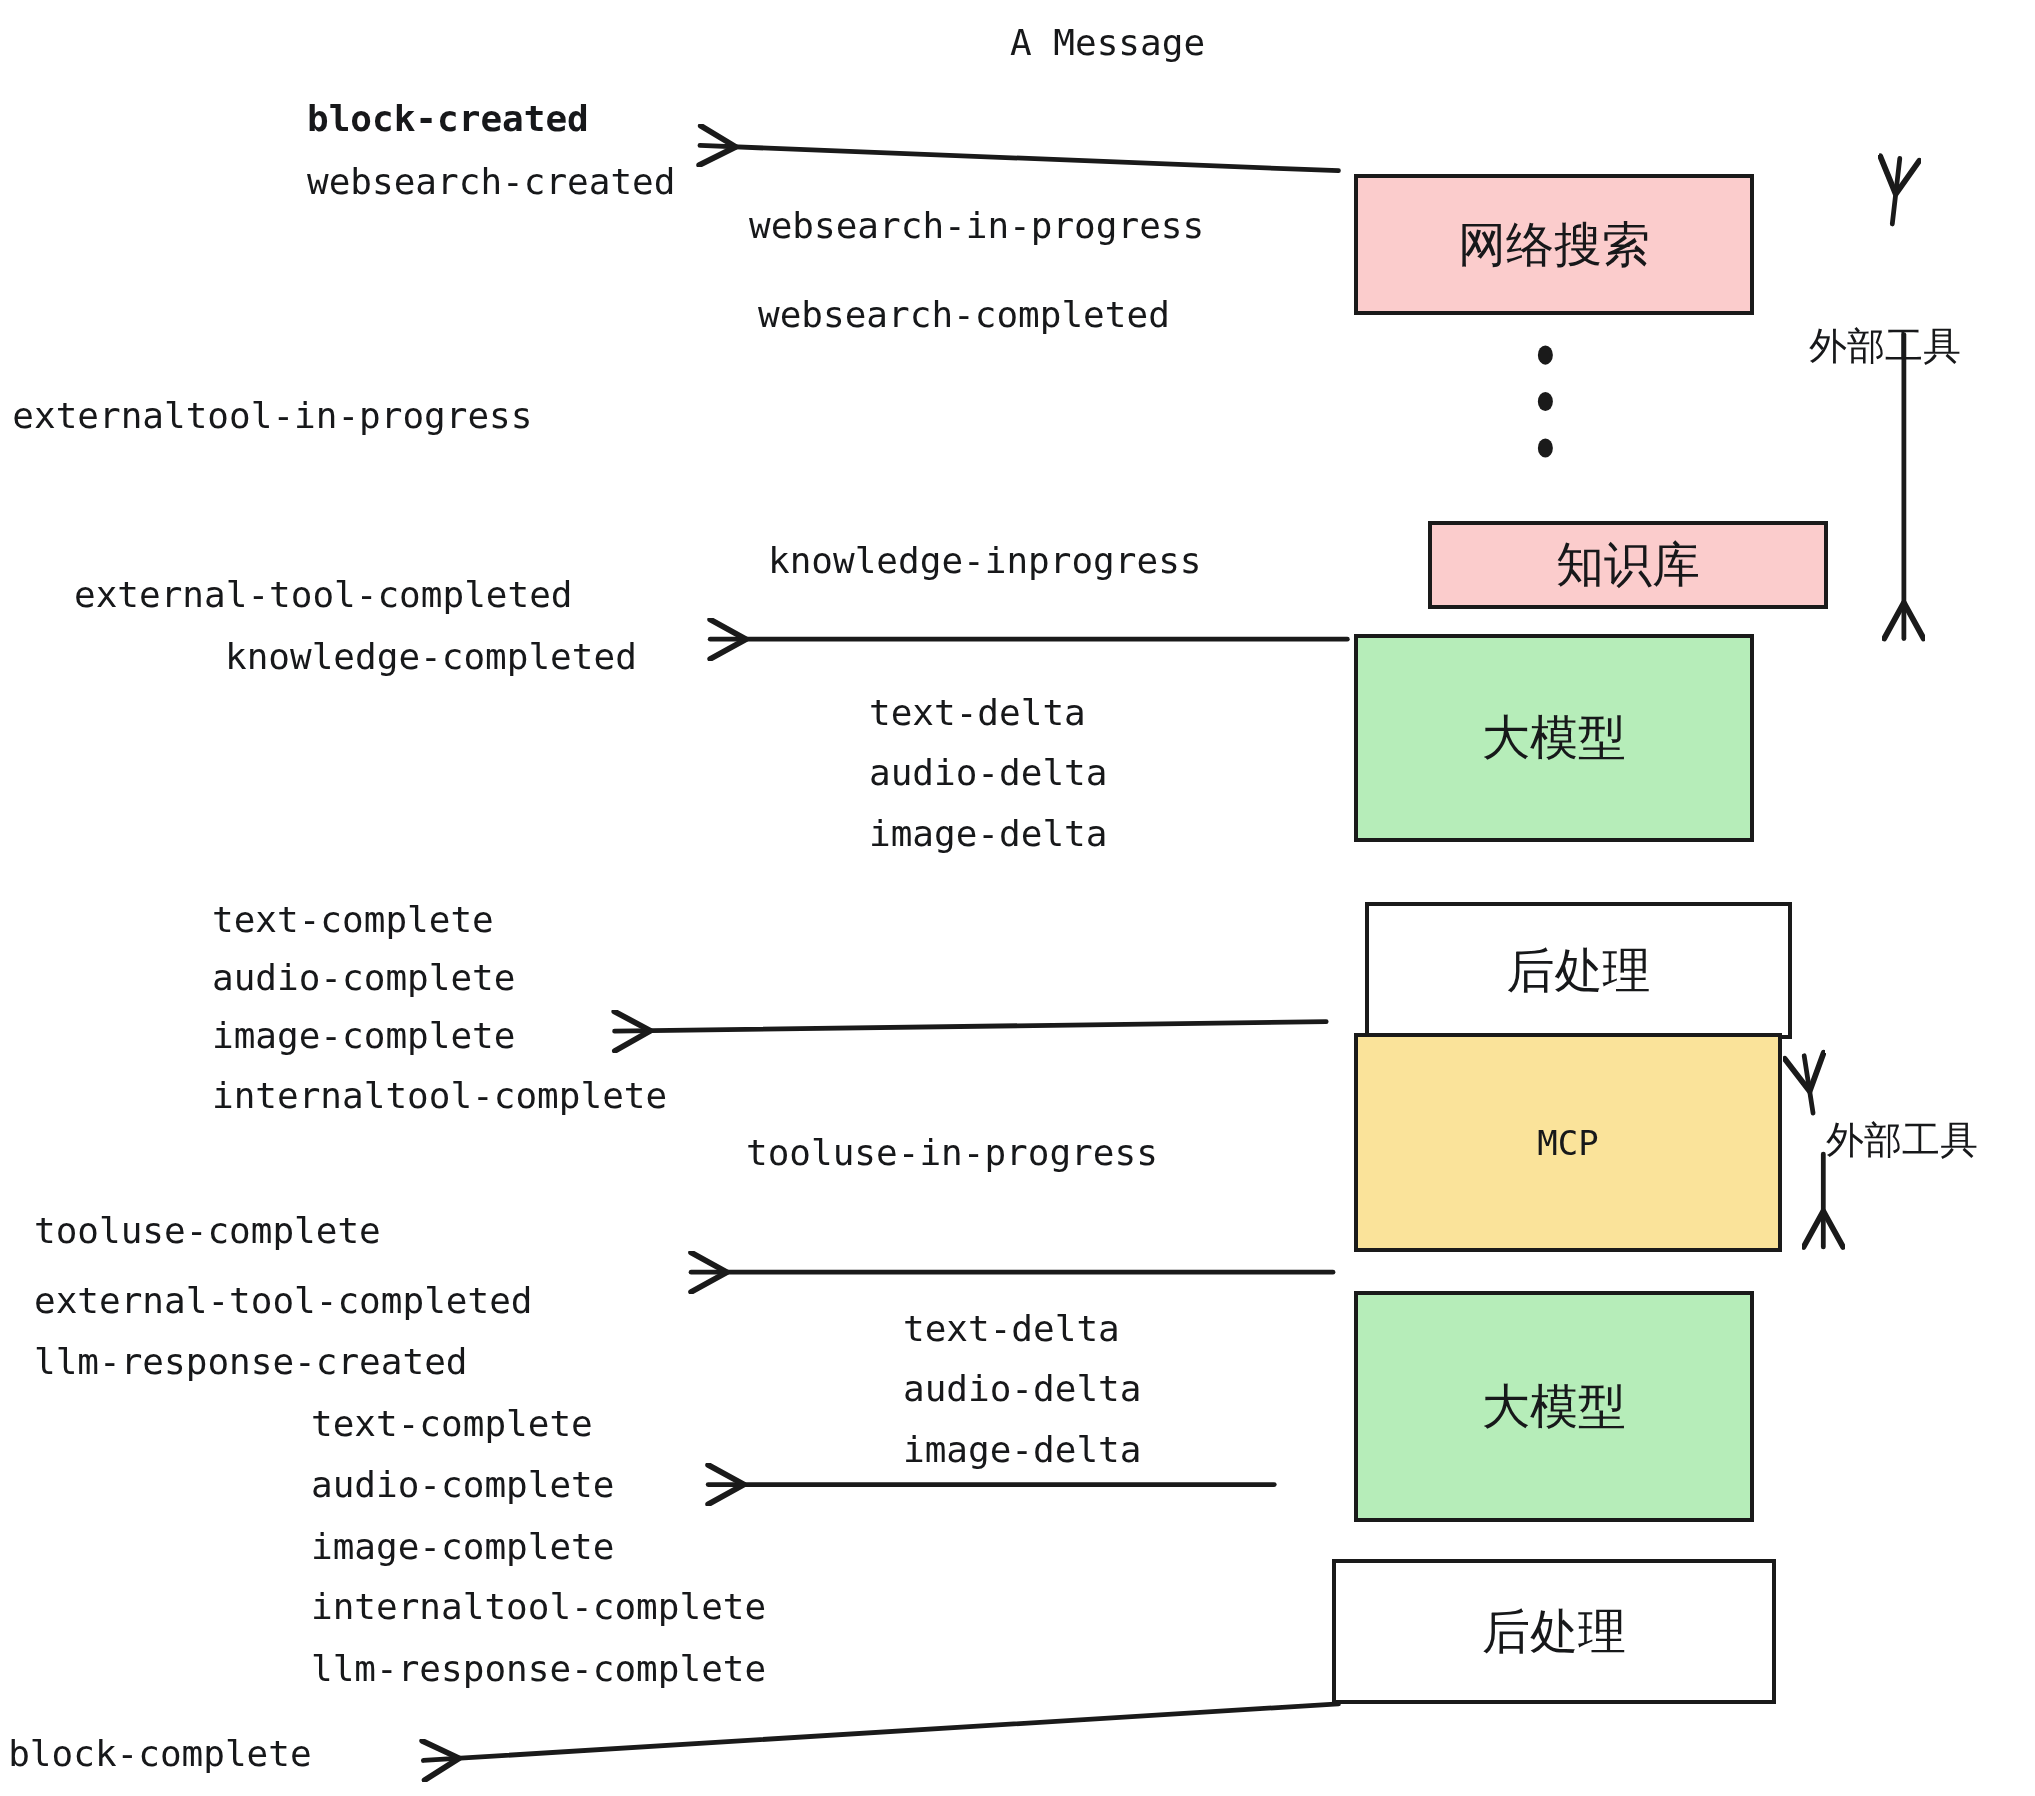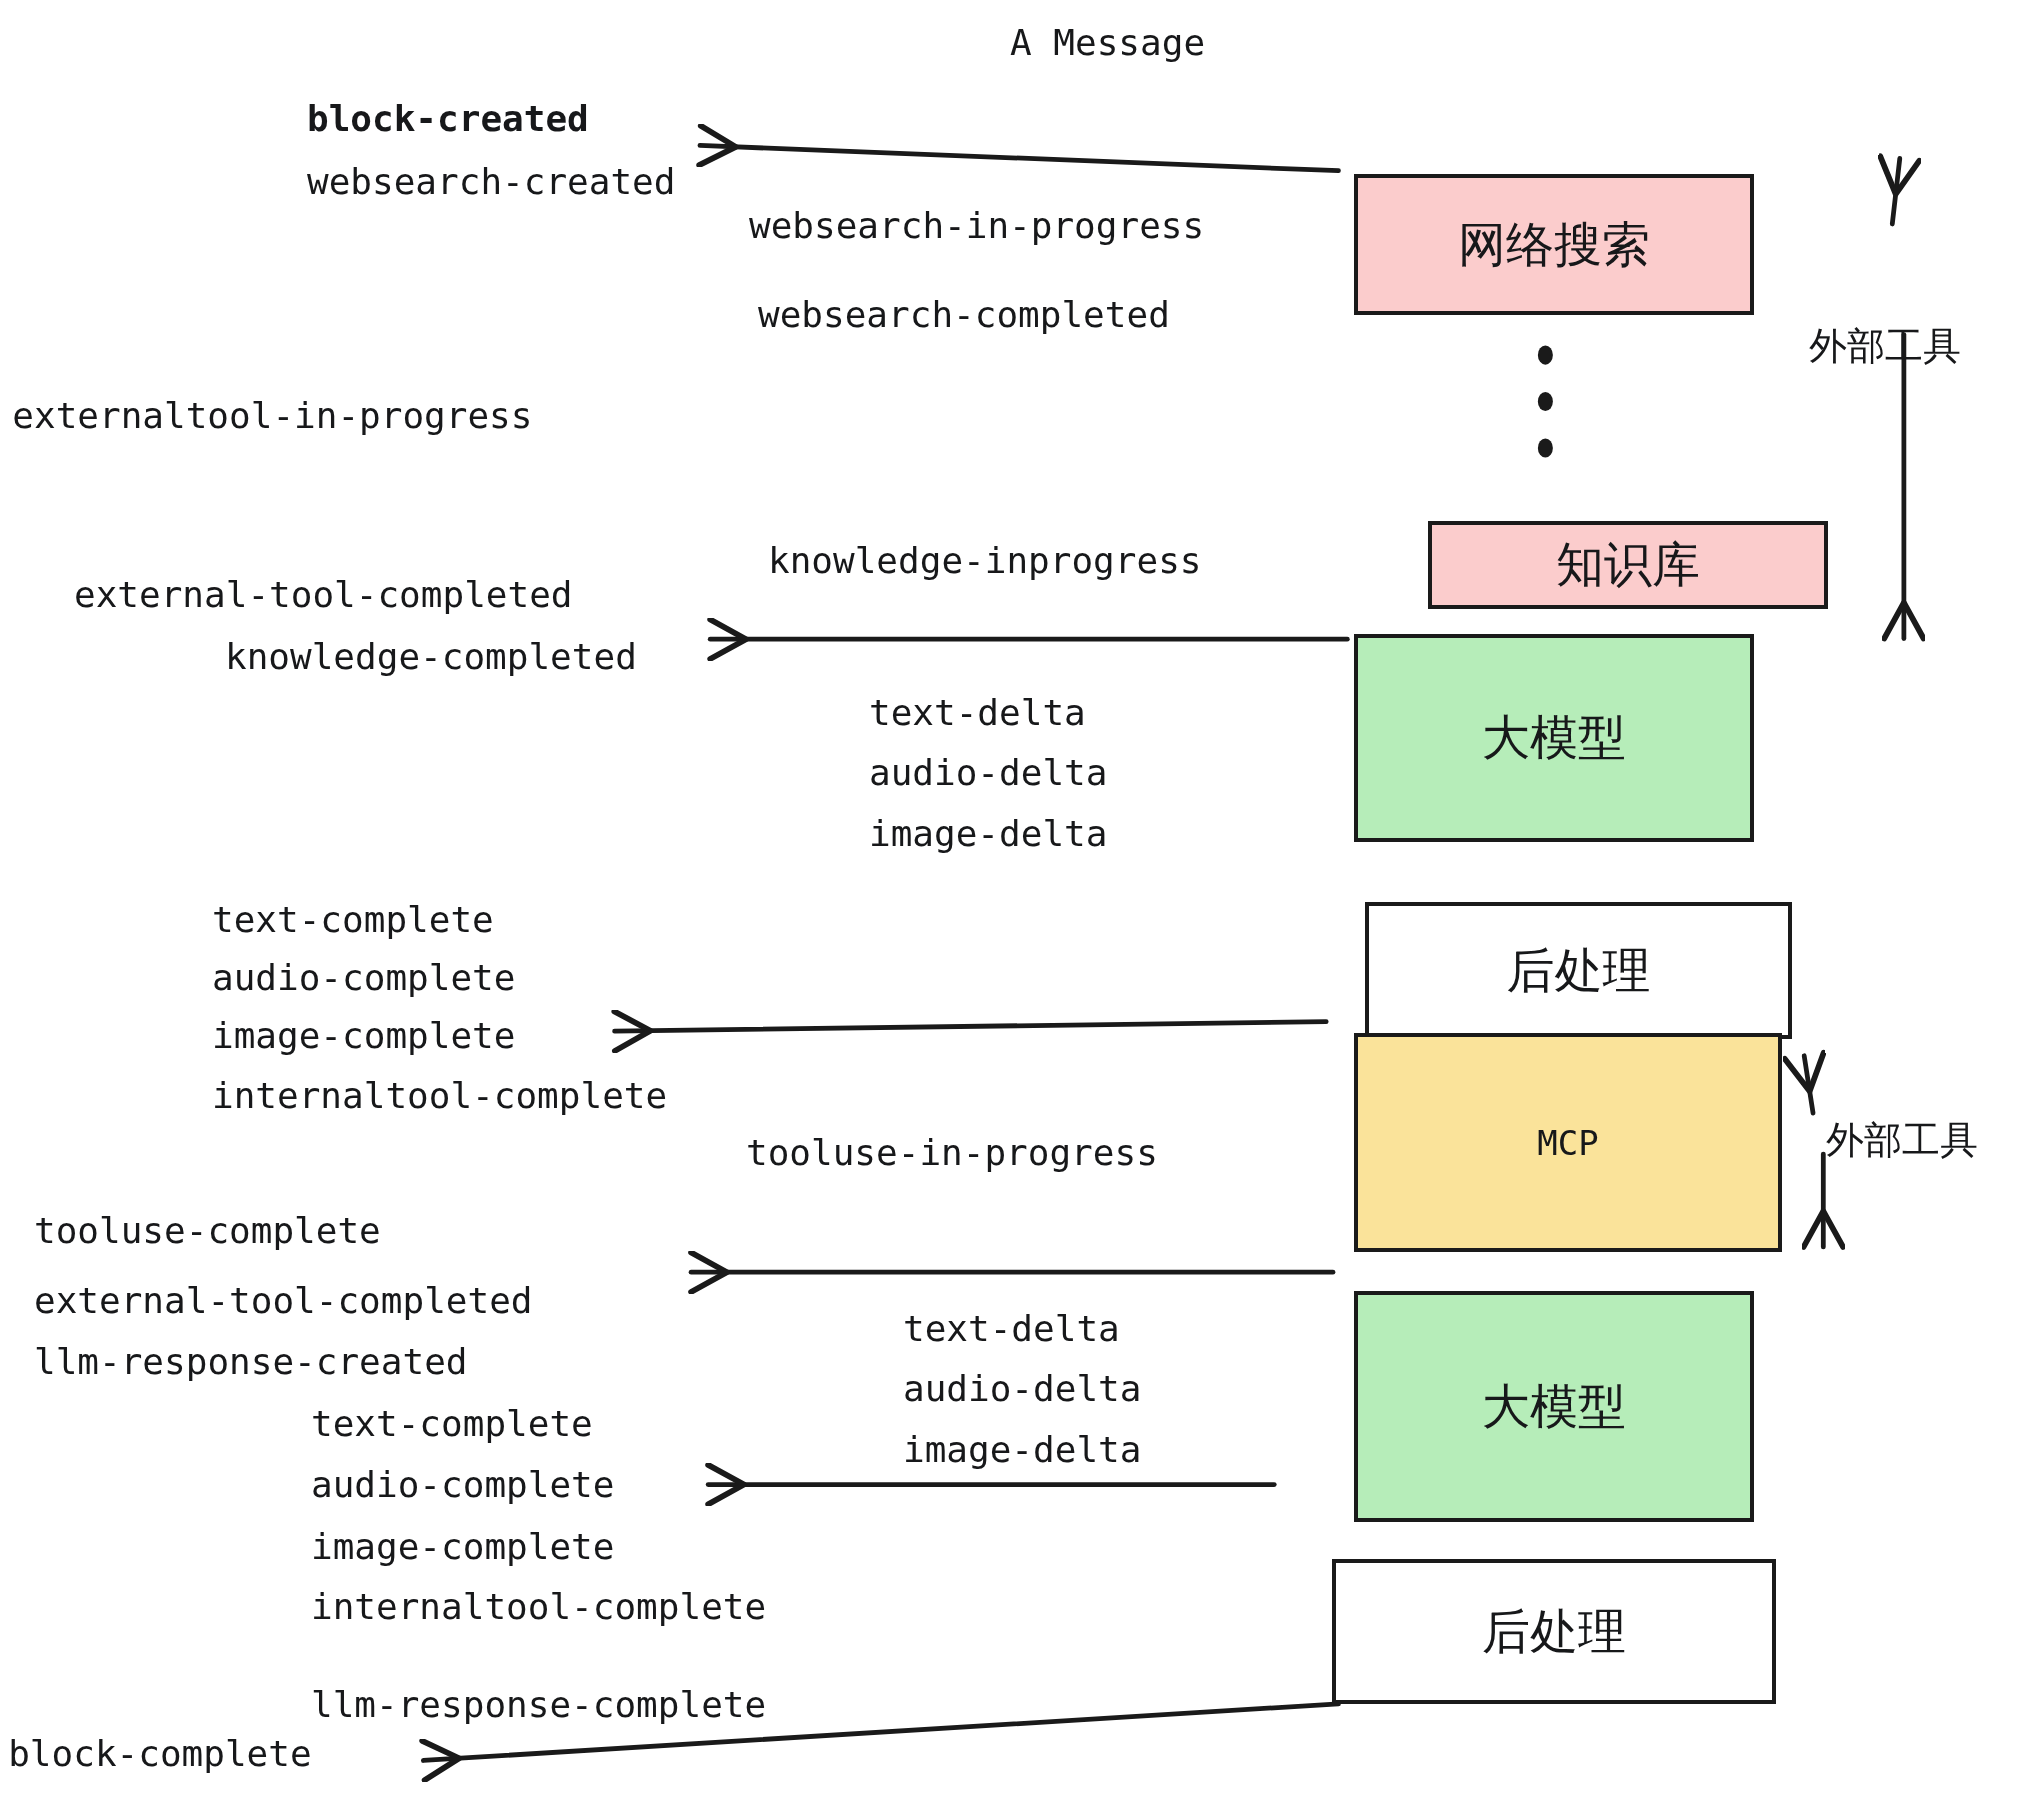"llm-response-complete" div.evt { margin-top: 36px -> none }
